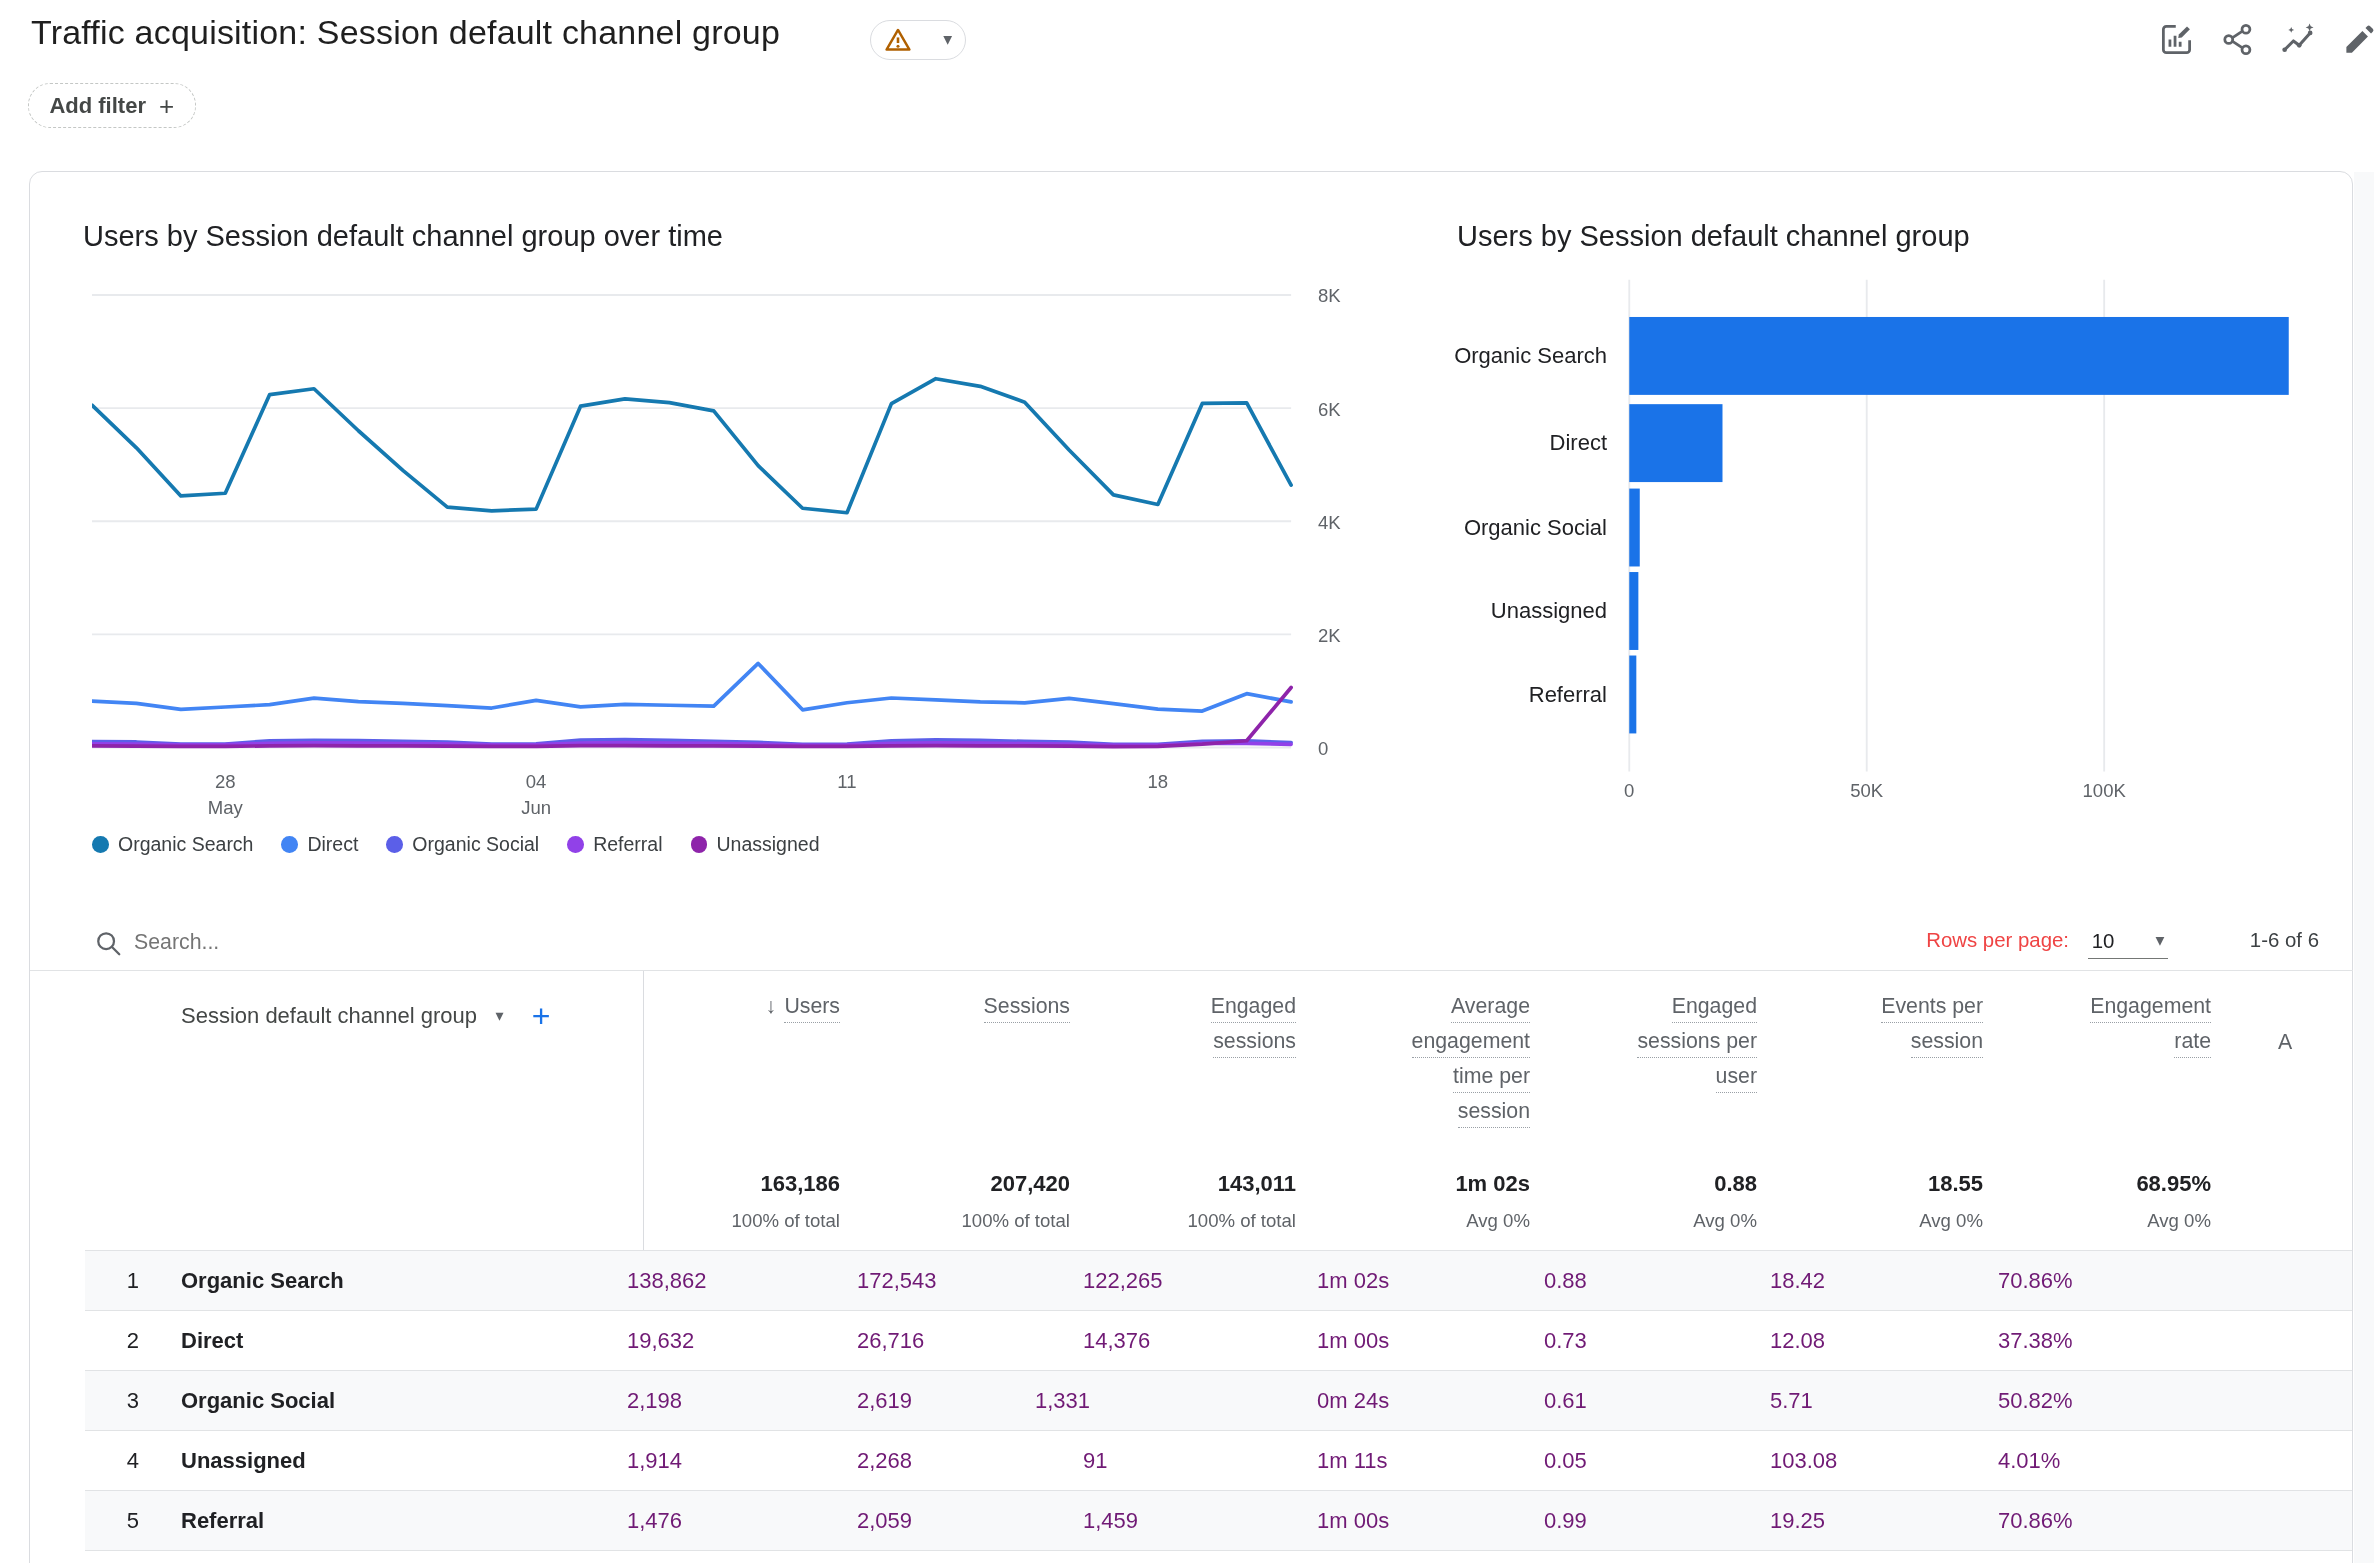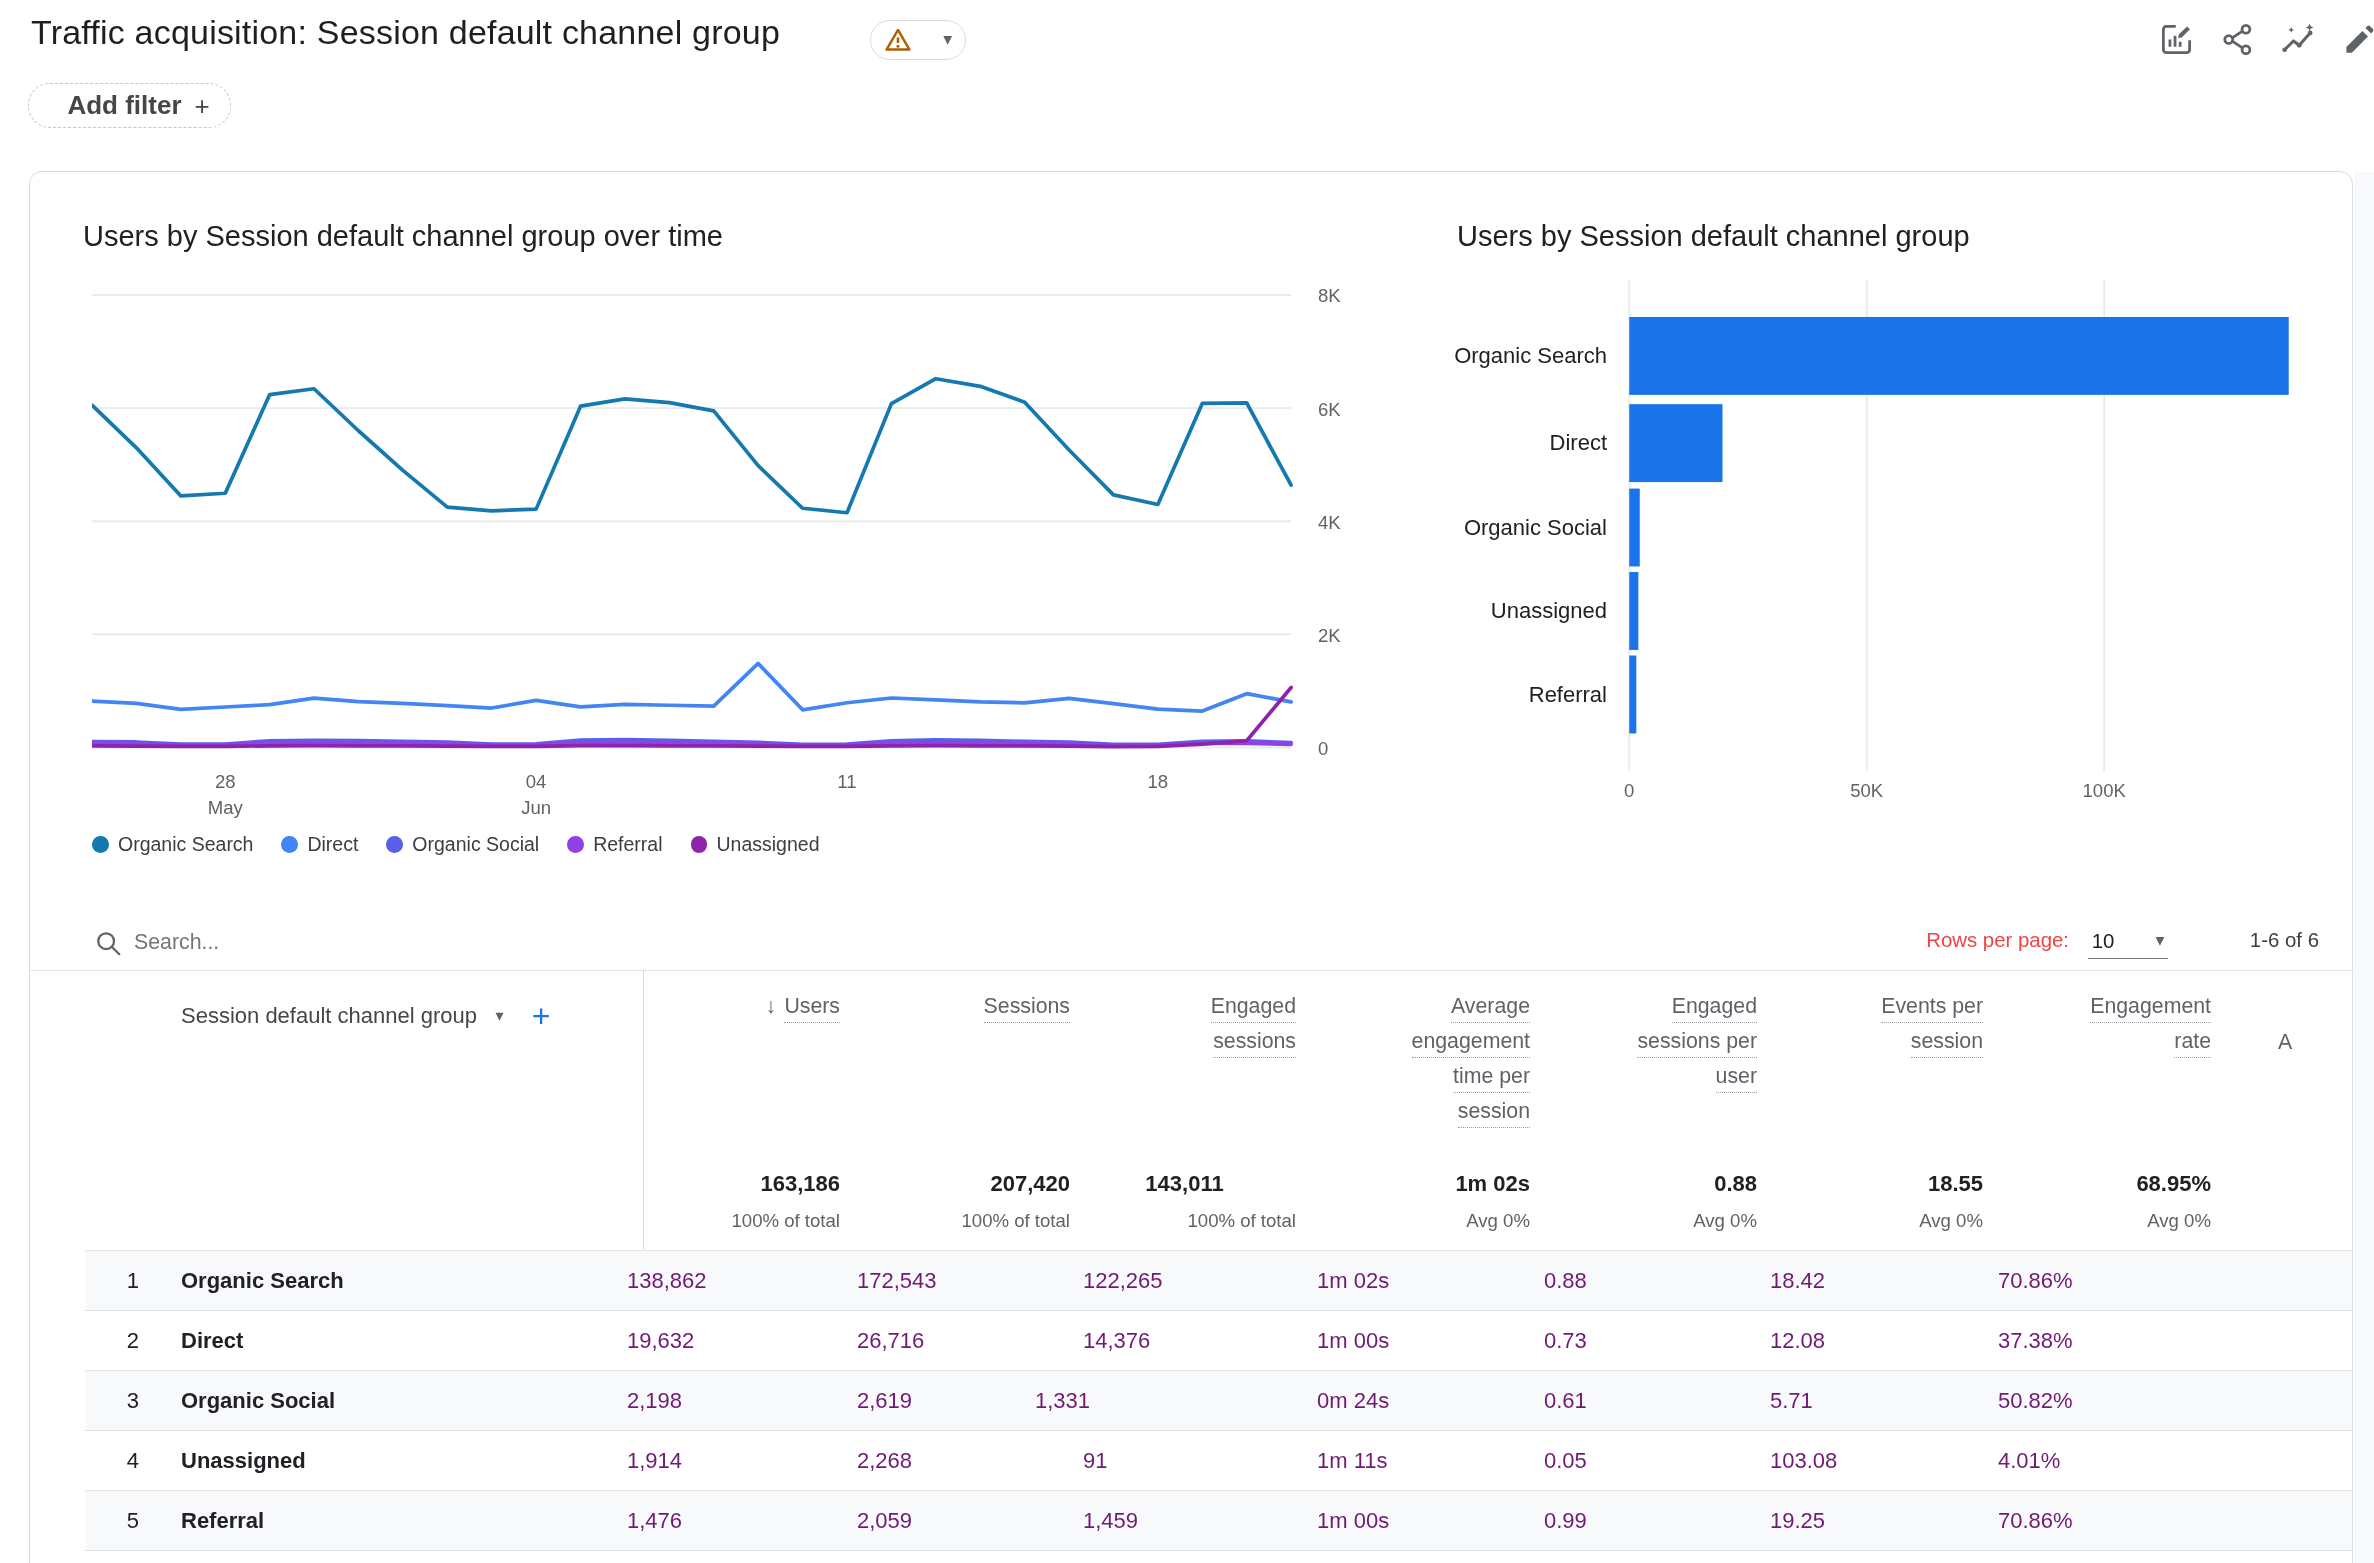"Add filter" #add-filter .lbl { font-size: 26px -> 22px; margin-left: 18px -> none }
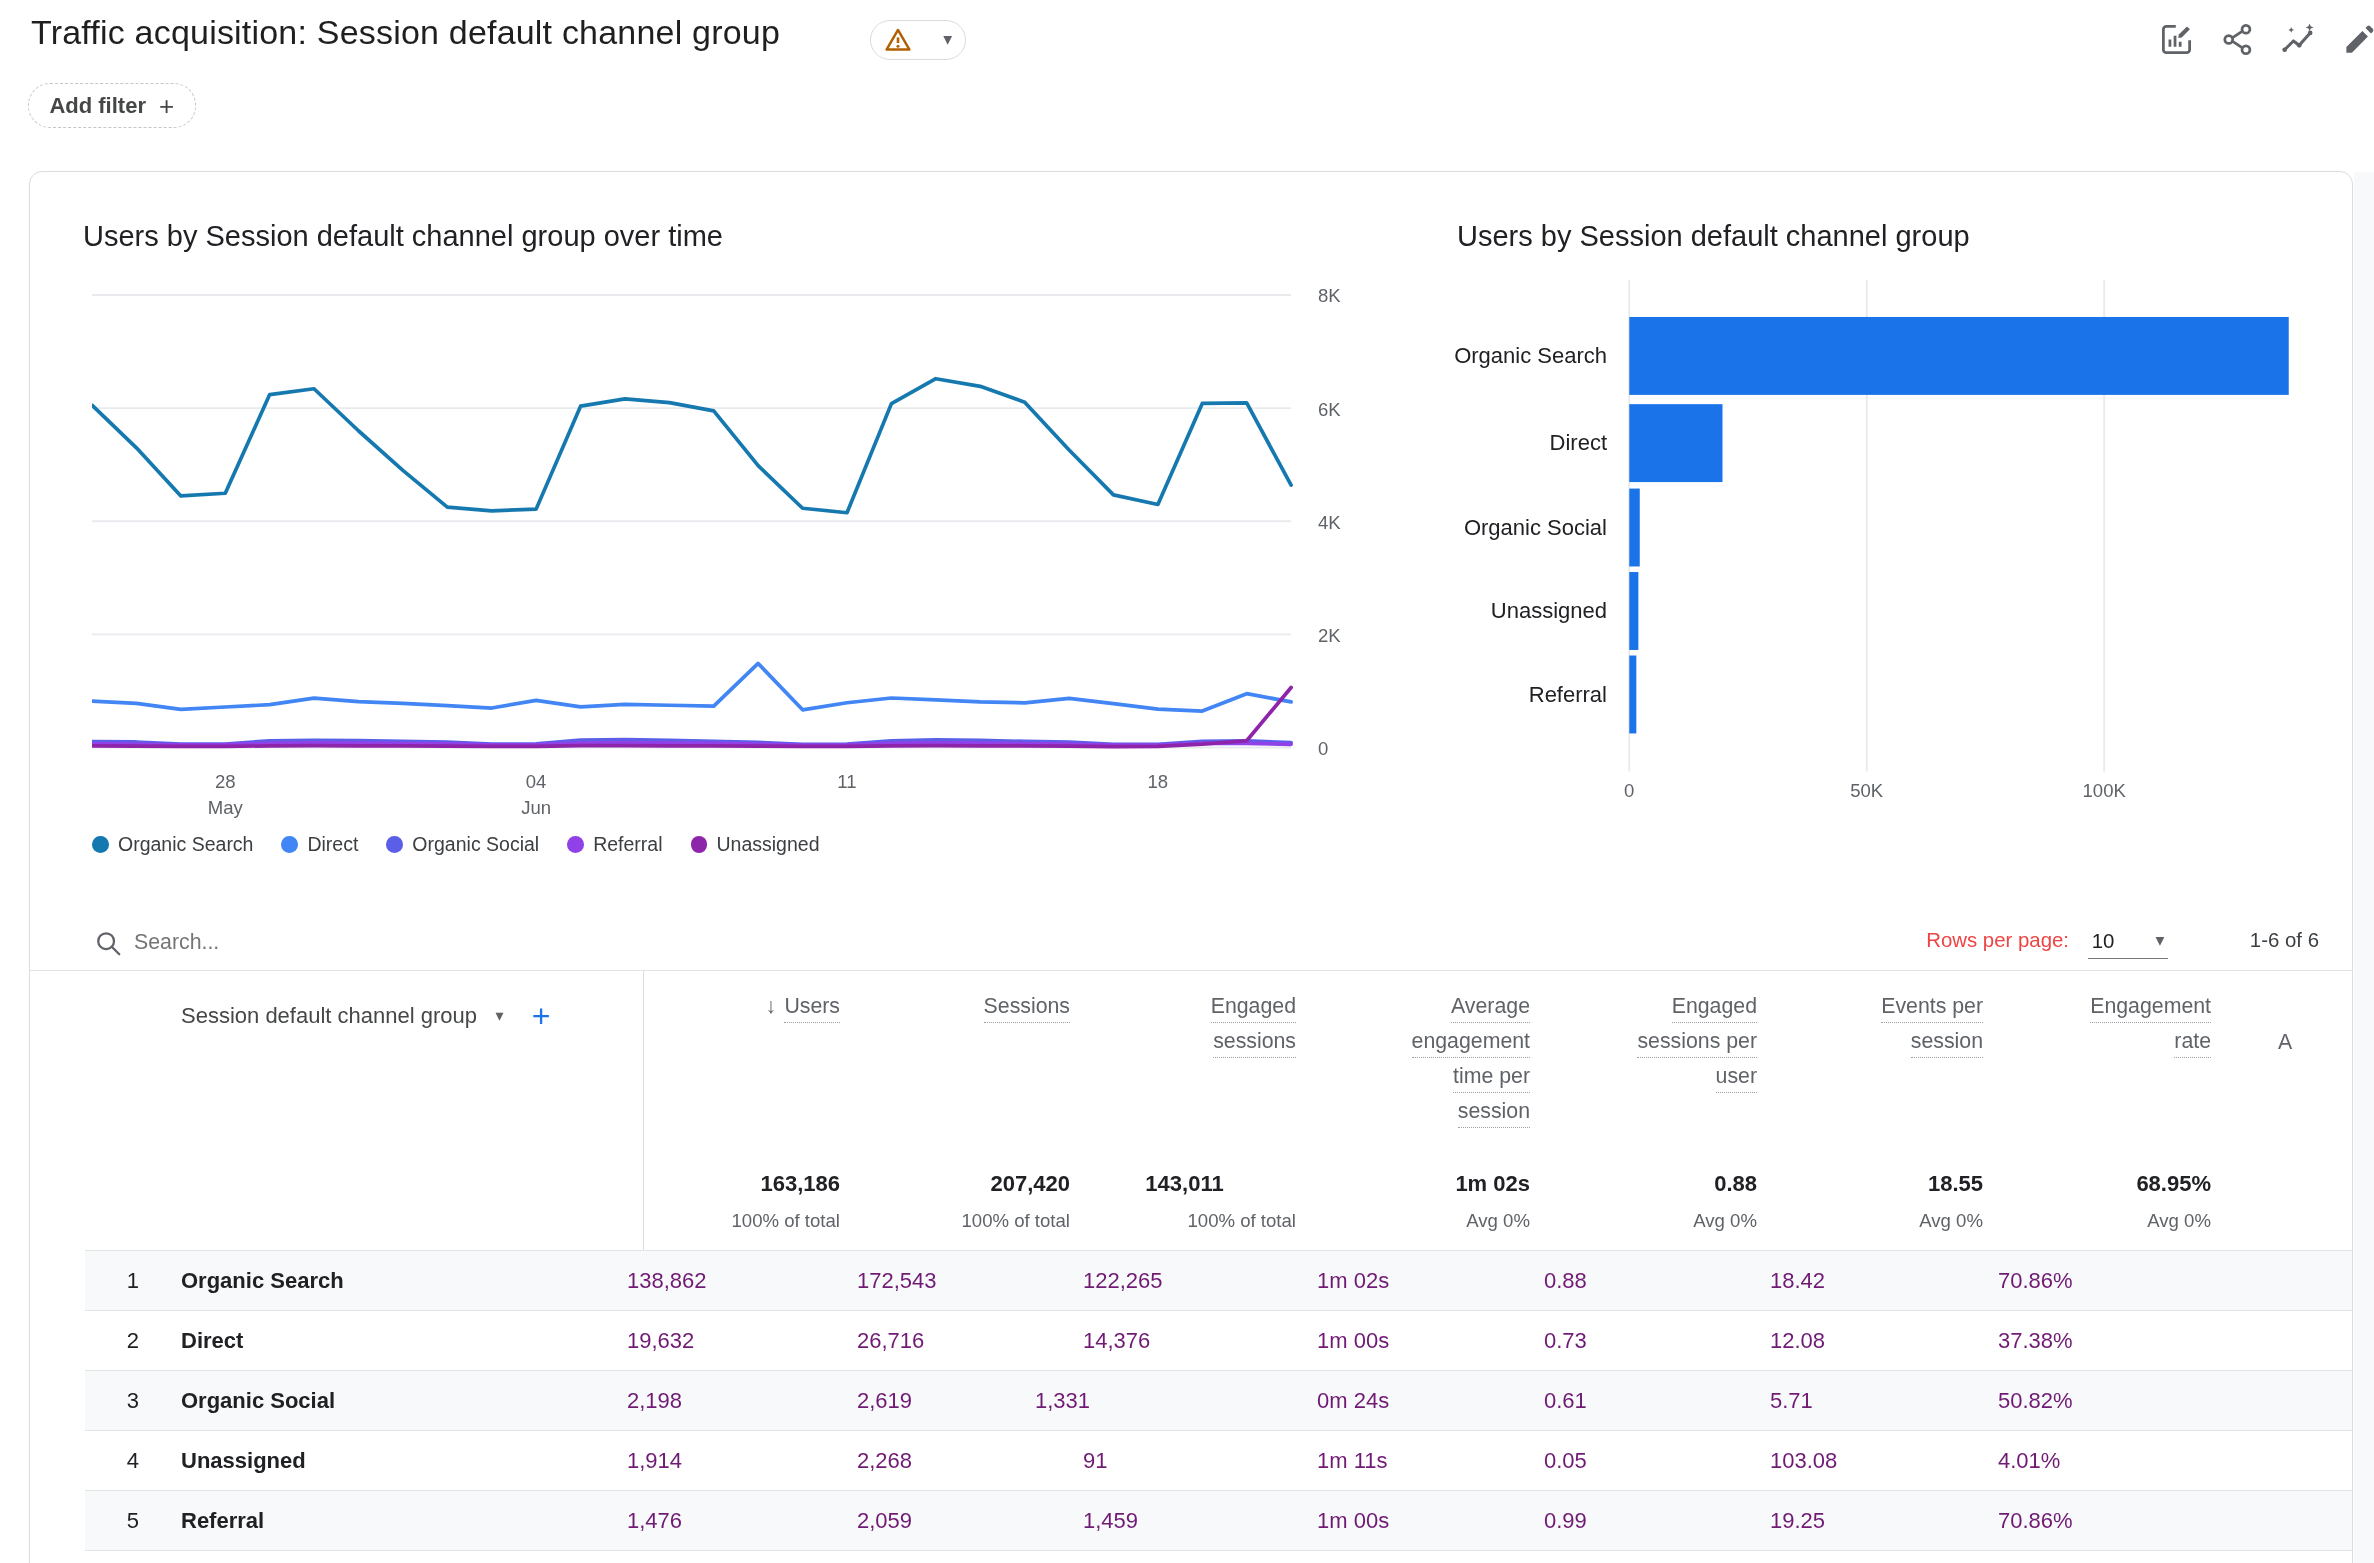"143,011" div.tot-val { text-align: center -> none }
